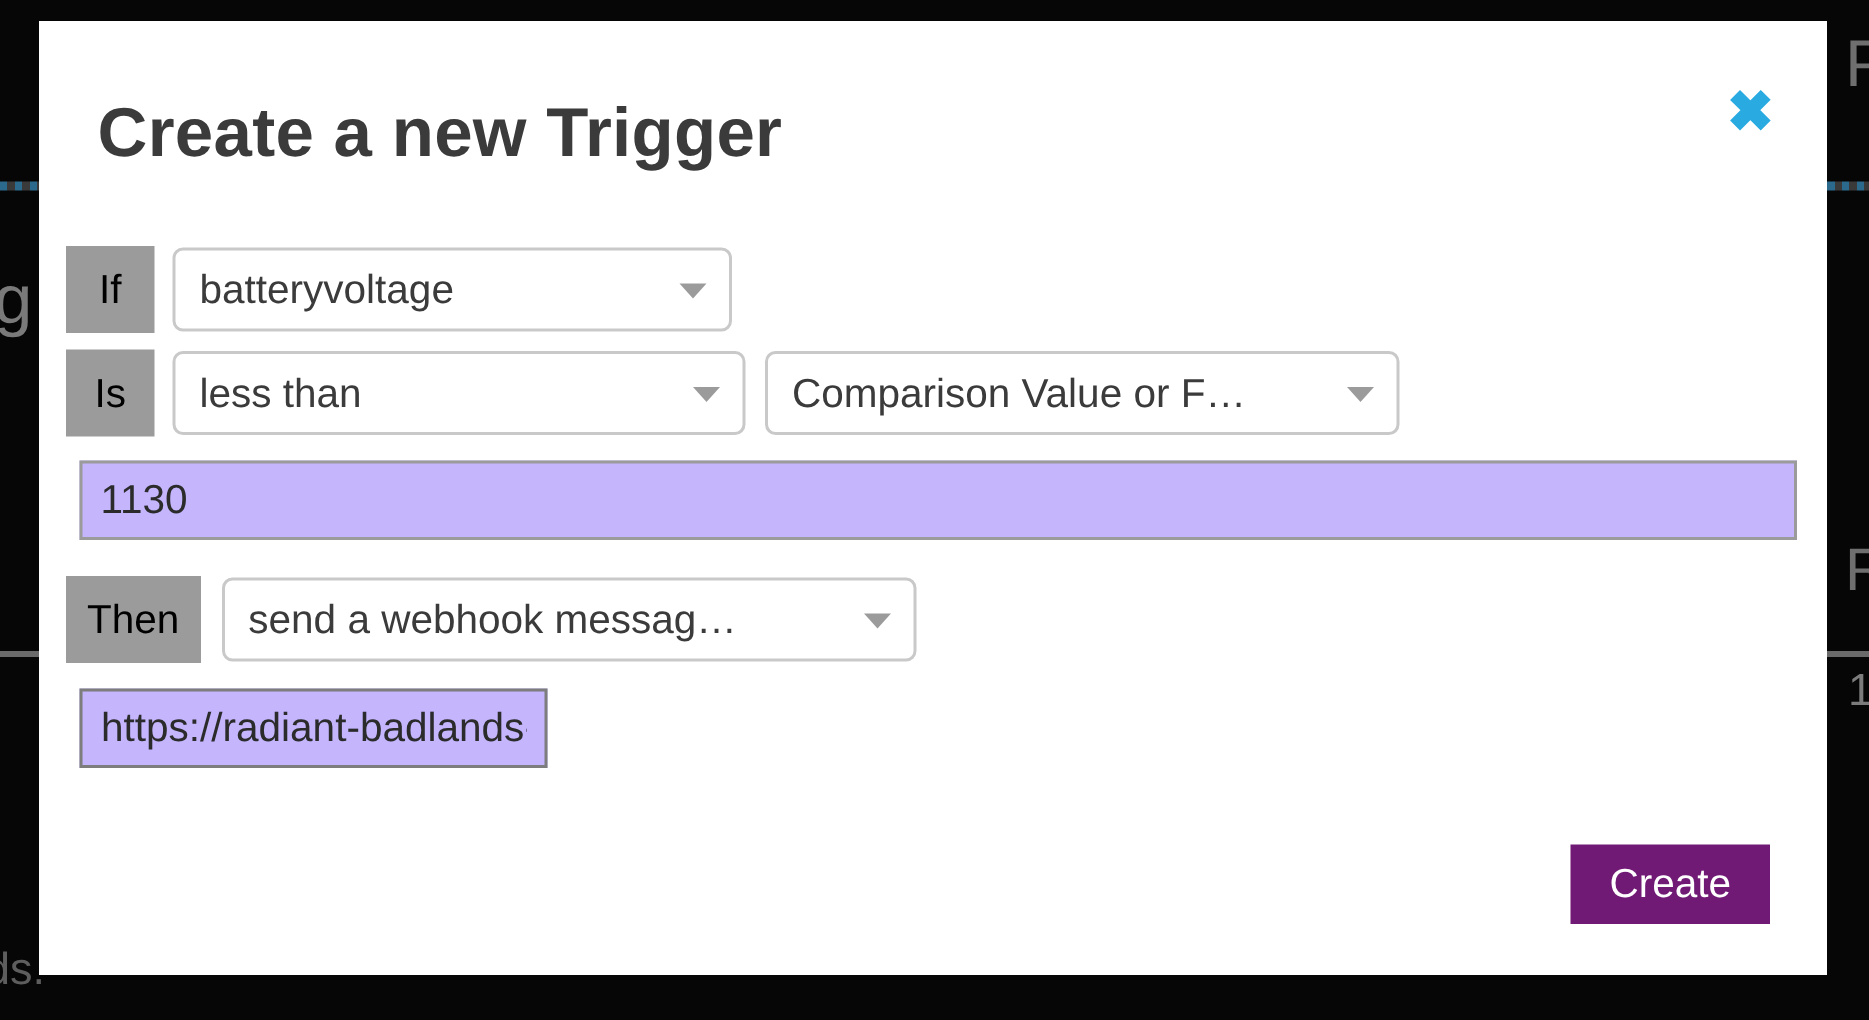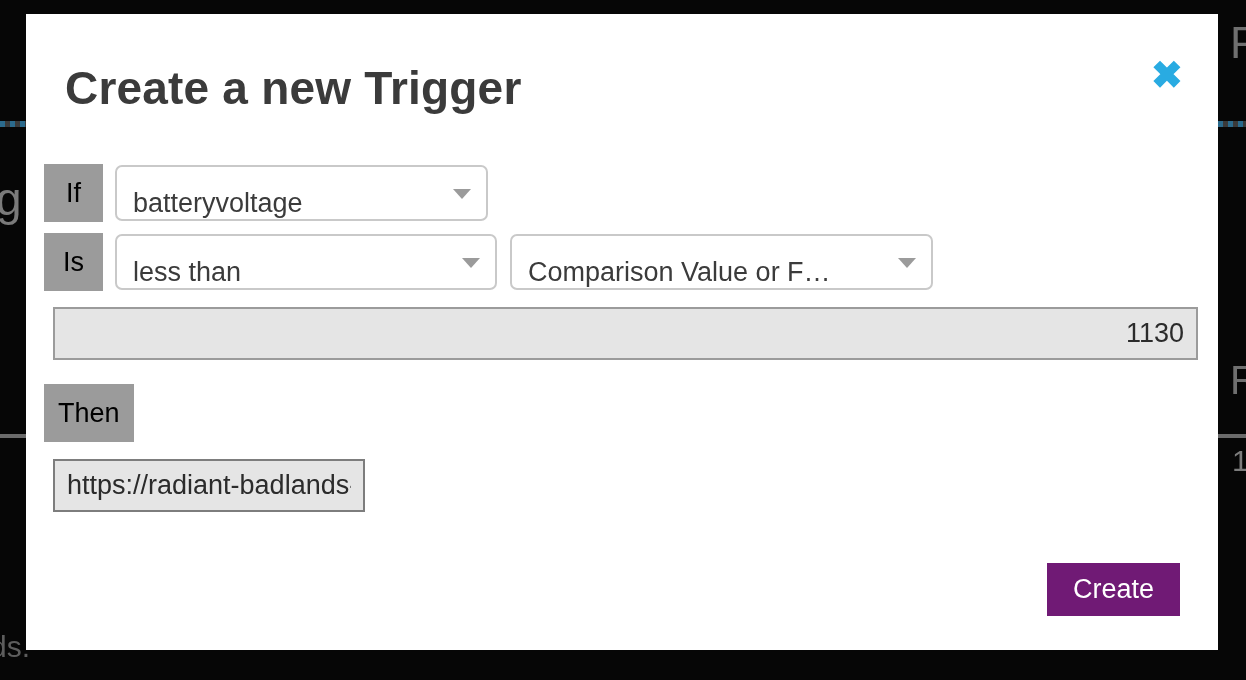"batteryvoltage" .select { align-items: flex-end -> center }
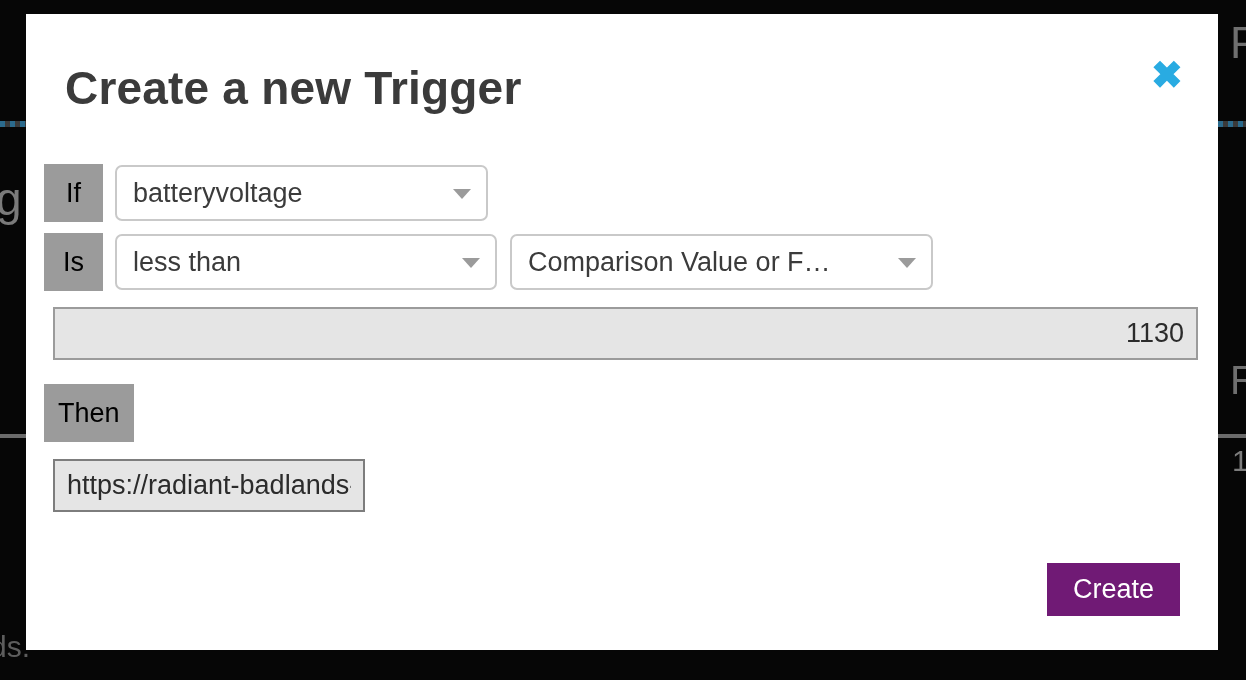"1130" .text-input { background: #e5e5e5 -> #c4b5fd; text-align: right -> none }
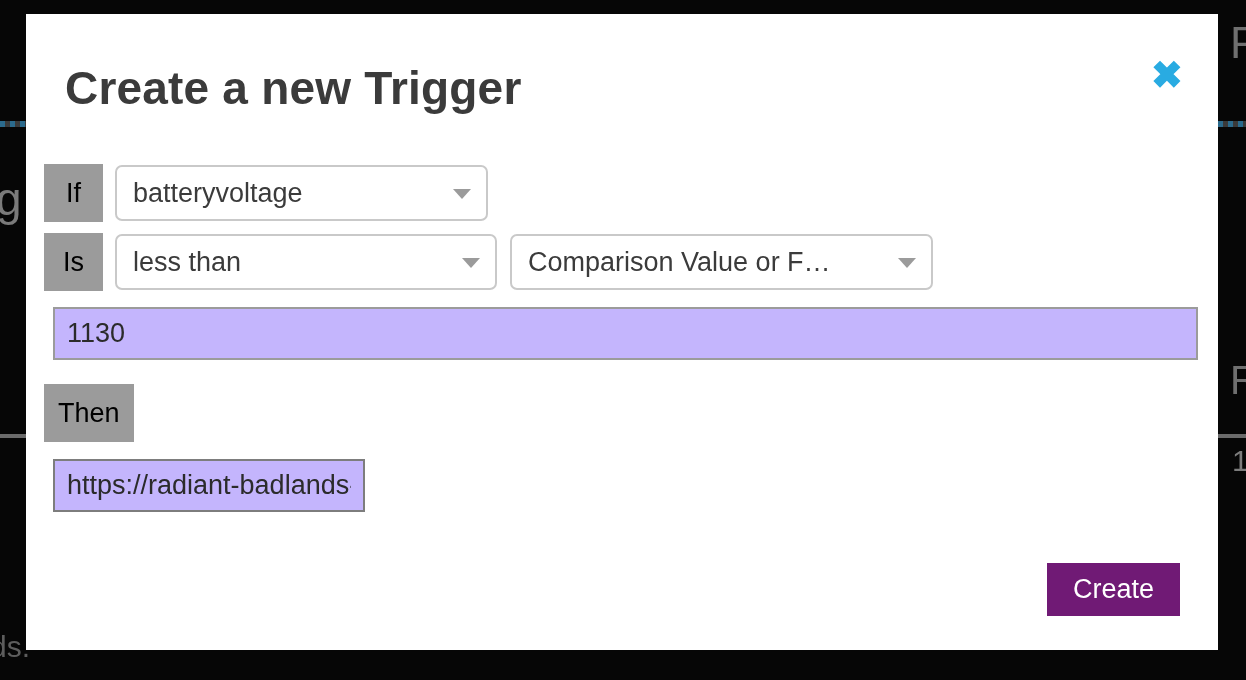"send a webhook messag…" div.select { html: none -> <div> <span>send a webhook messag…</span> <span></span> </div> }
